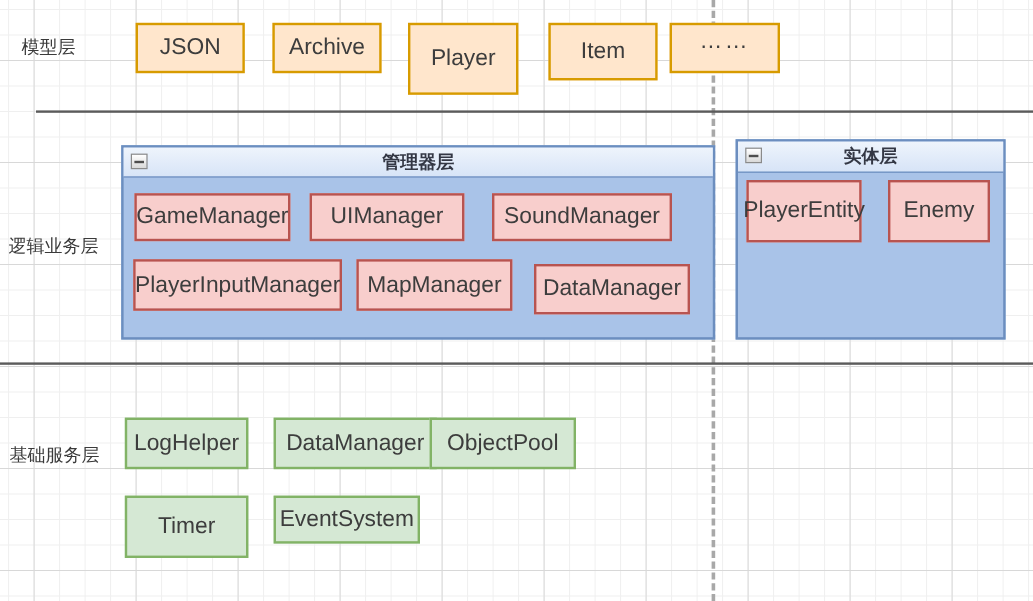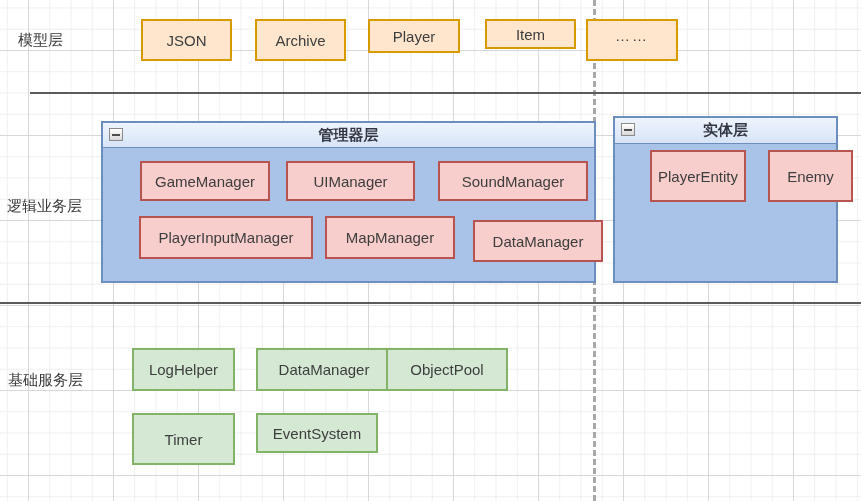"JSON" .node { font-size: 15px -> 19px; margin-left: 28px -> none }
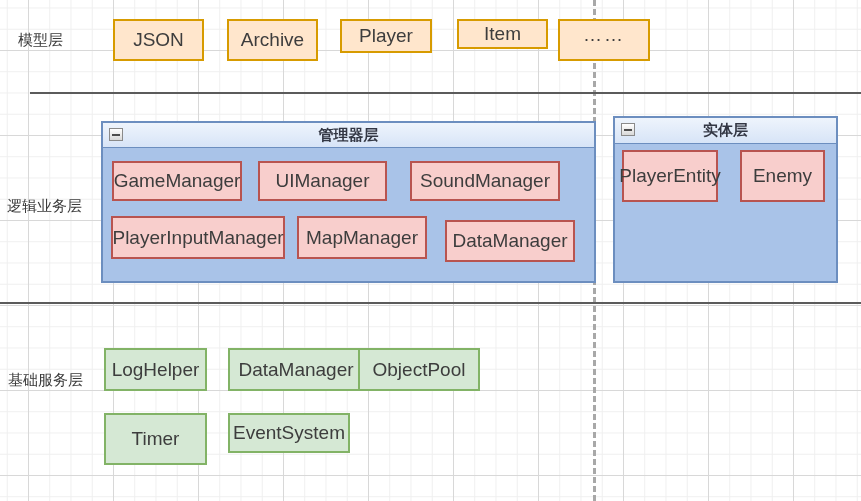"Player" div.node { height: 34px -> 60px }
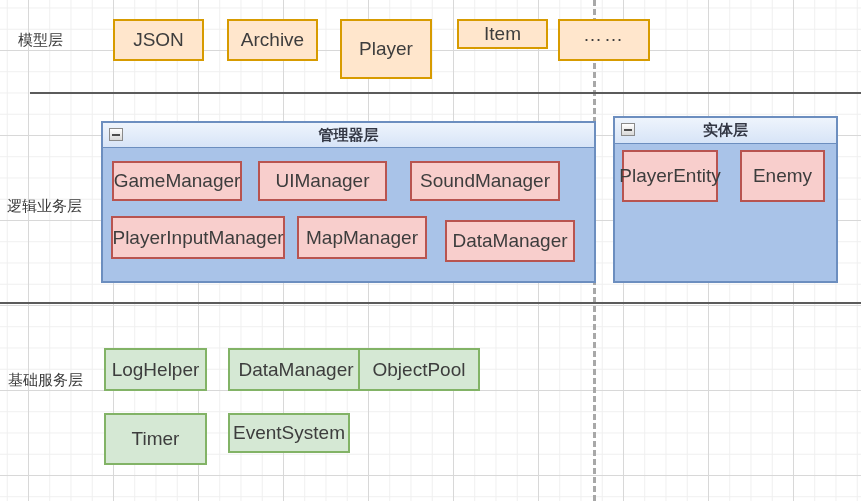"Item" div.node { height: 30px -> 48px }
